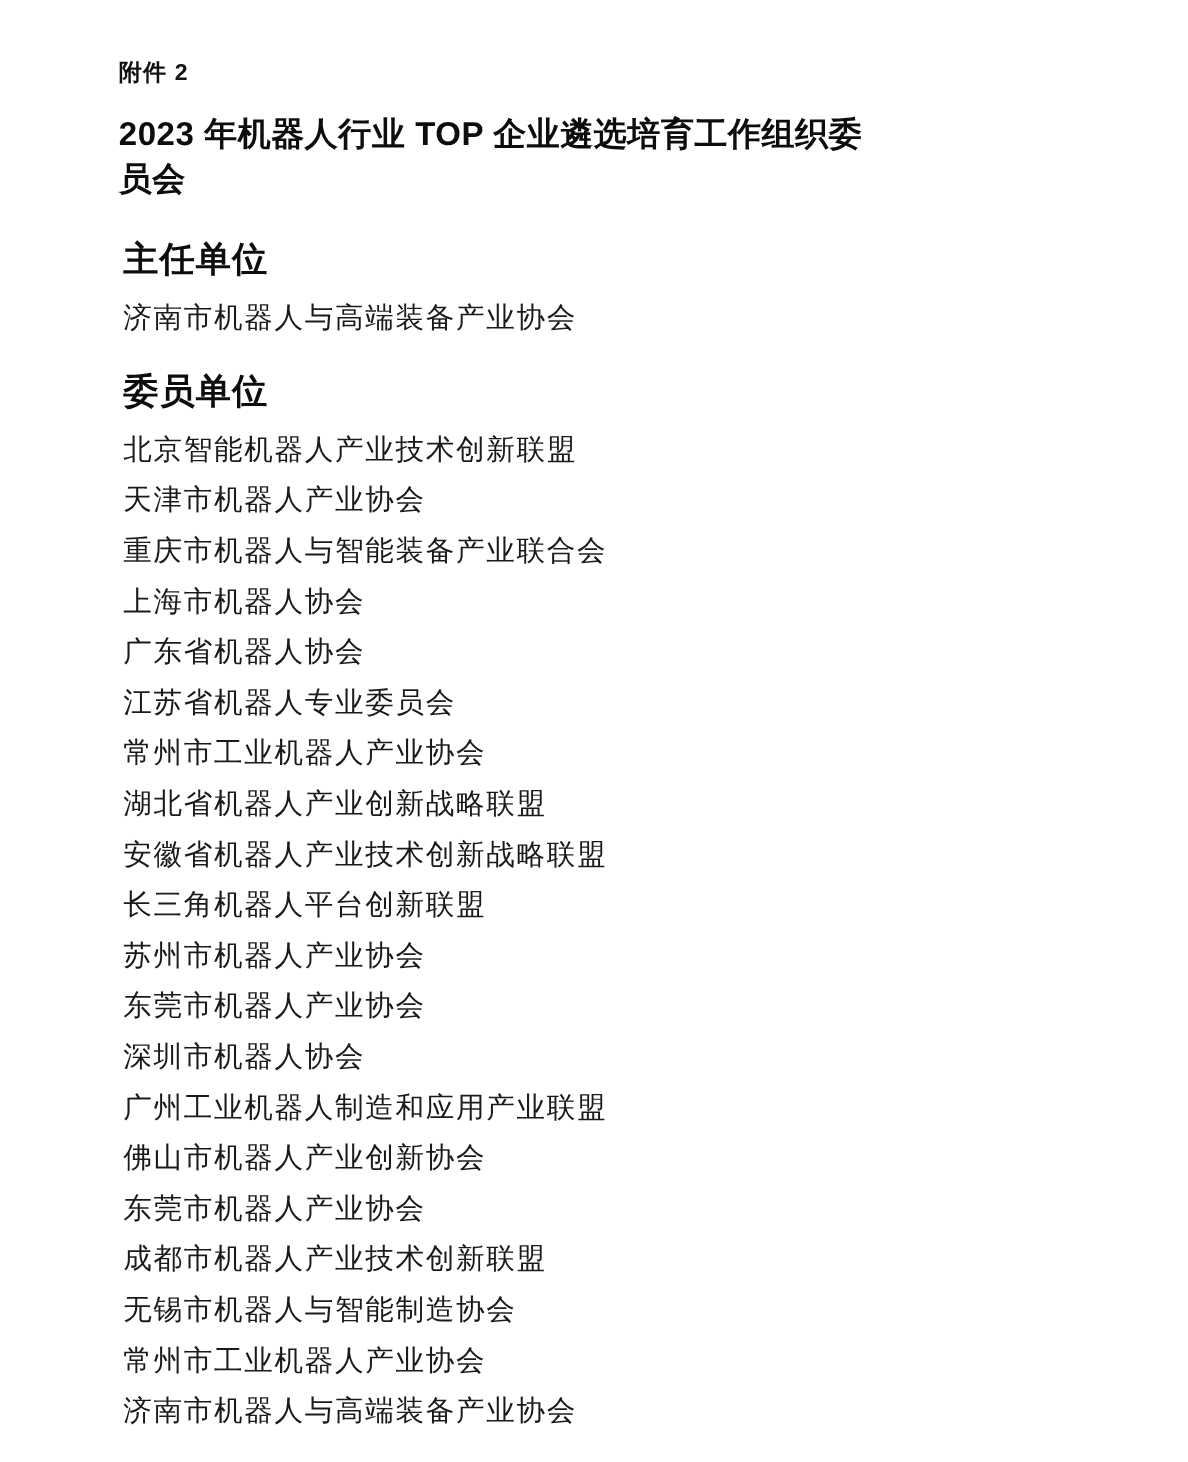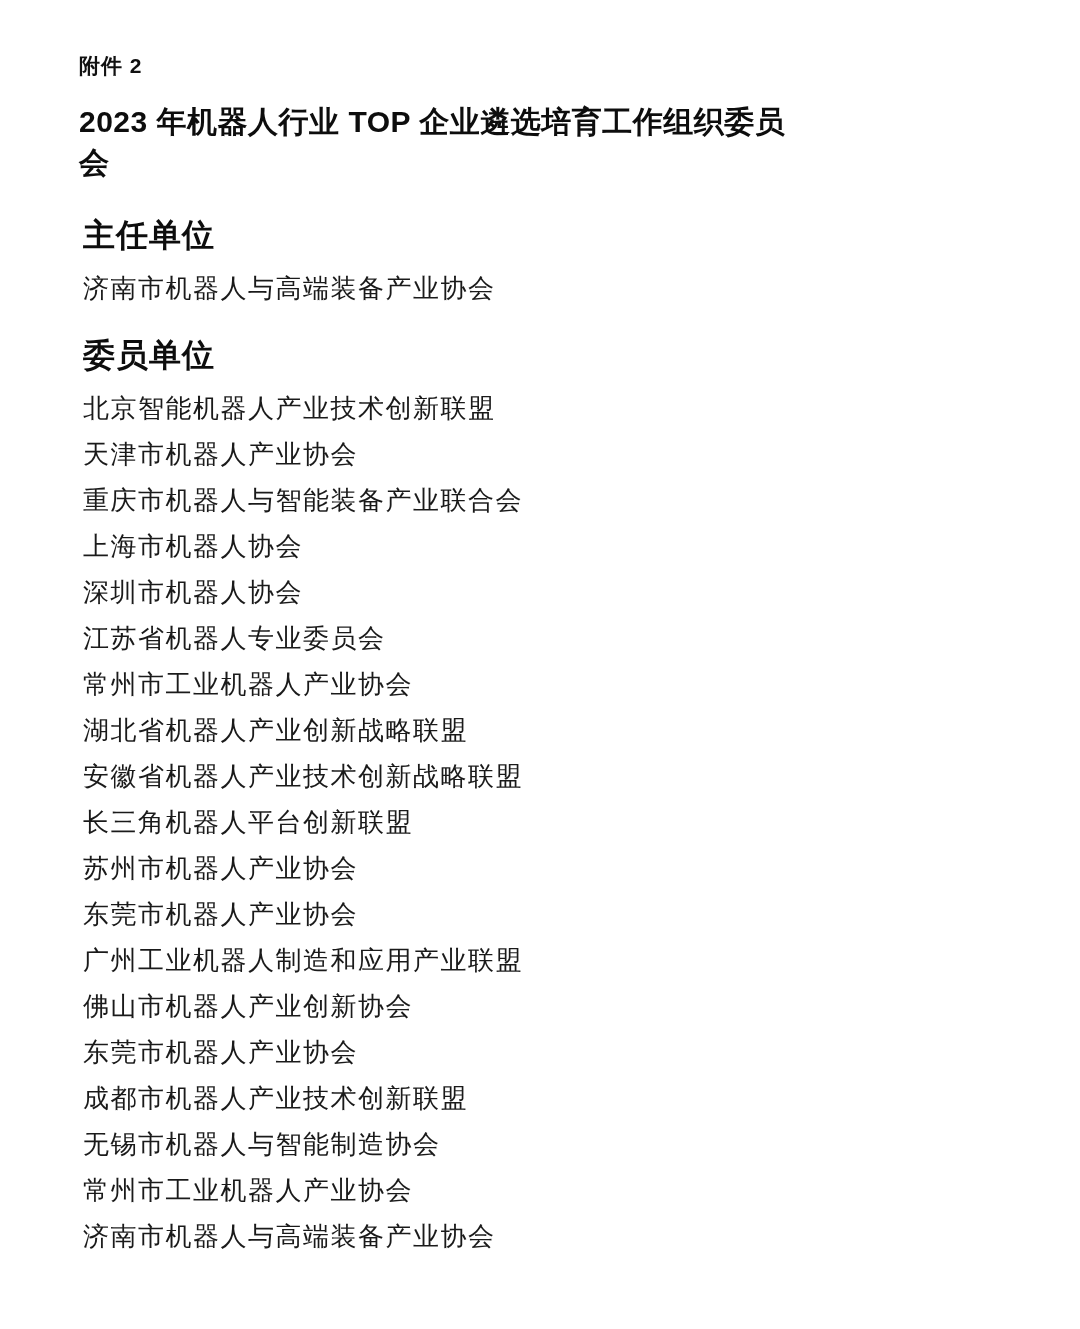"附件 2" .page { padding: 52px 90px 0 79px -> 52px 90px 0 108px }
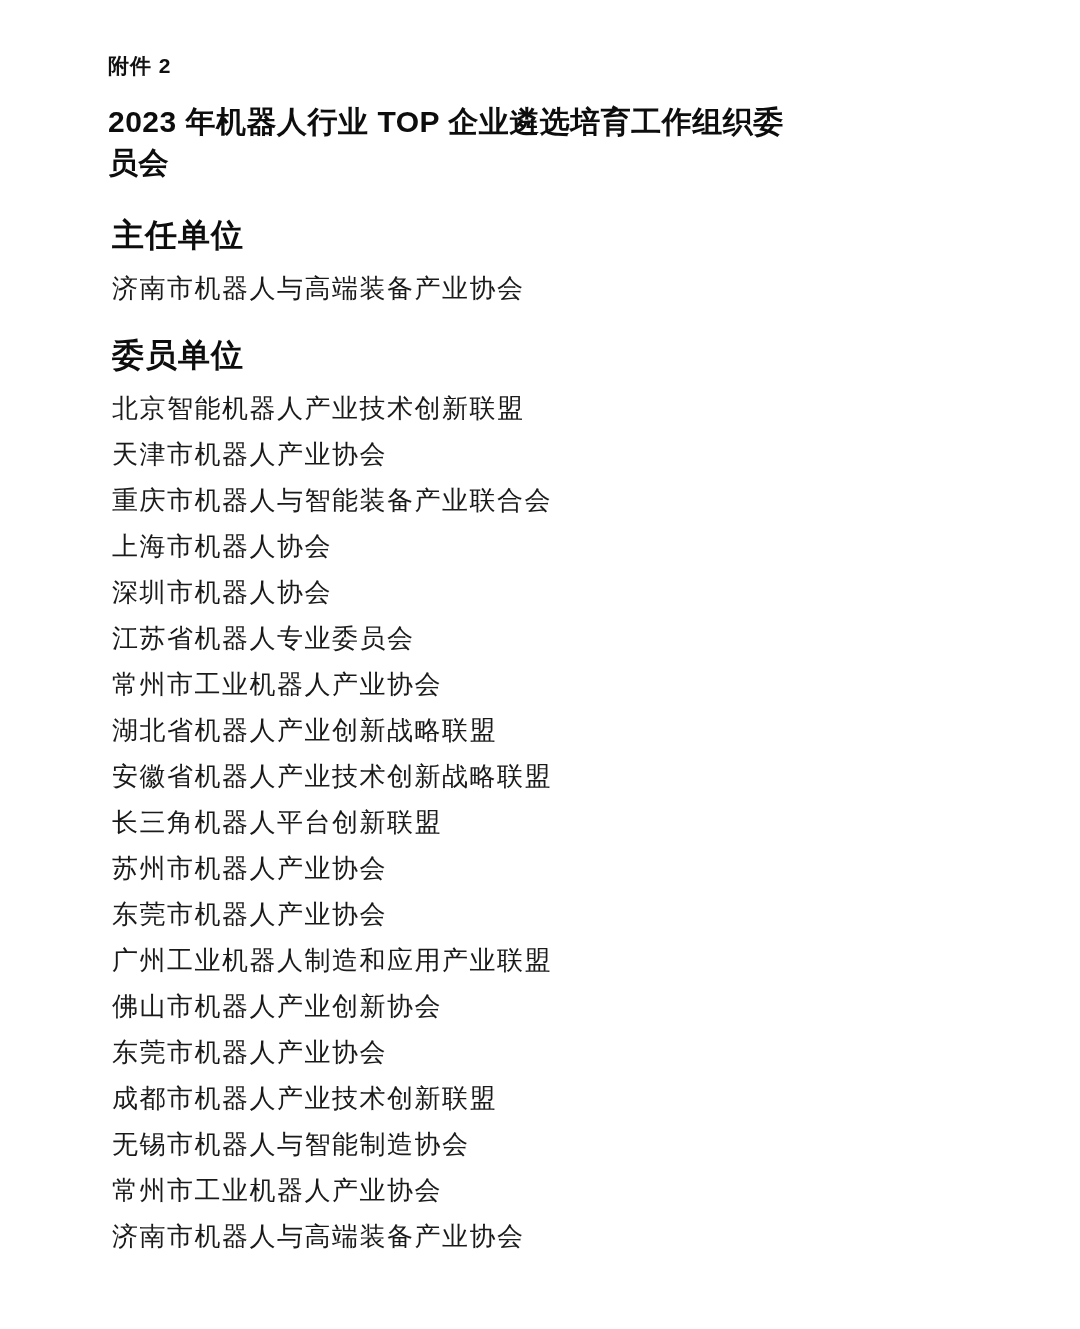"深圳市机器人协会" li.entry { text: 深圳市 -> 广东省 }
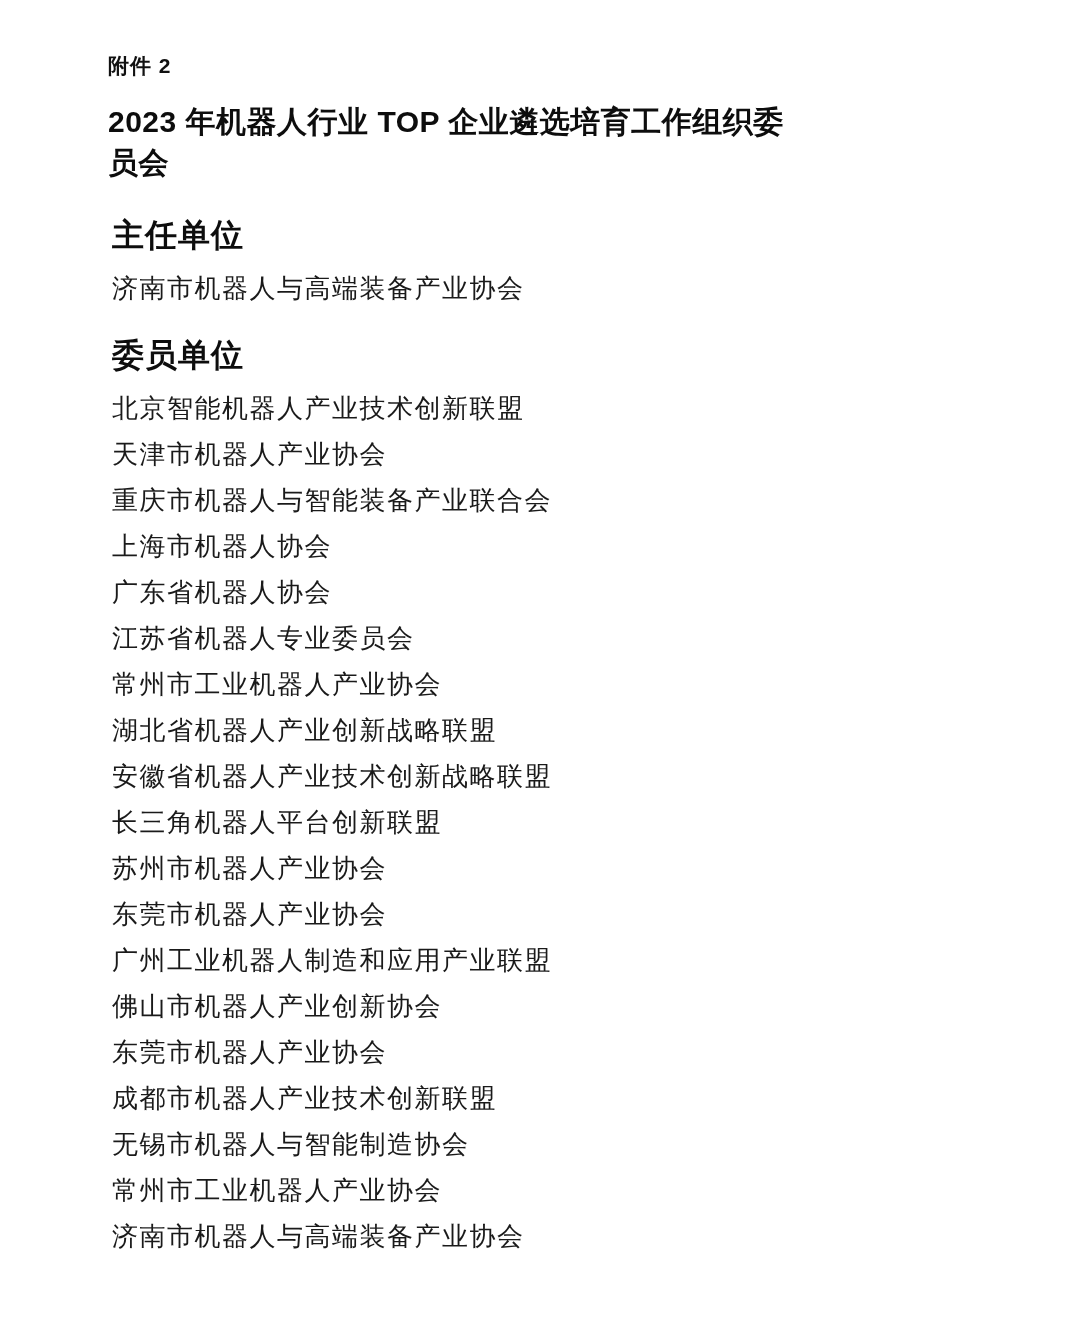"深圳市机器人协会" li.entry { html: none -> <li>深圳市机器人协会</li> }
